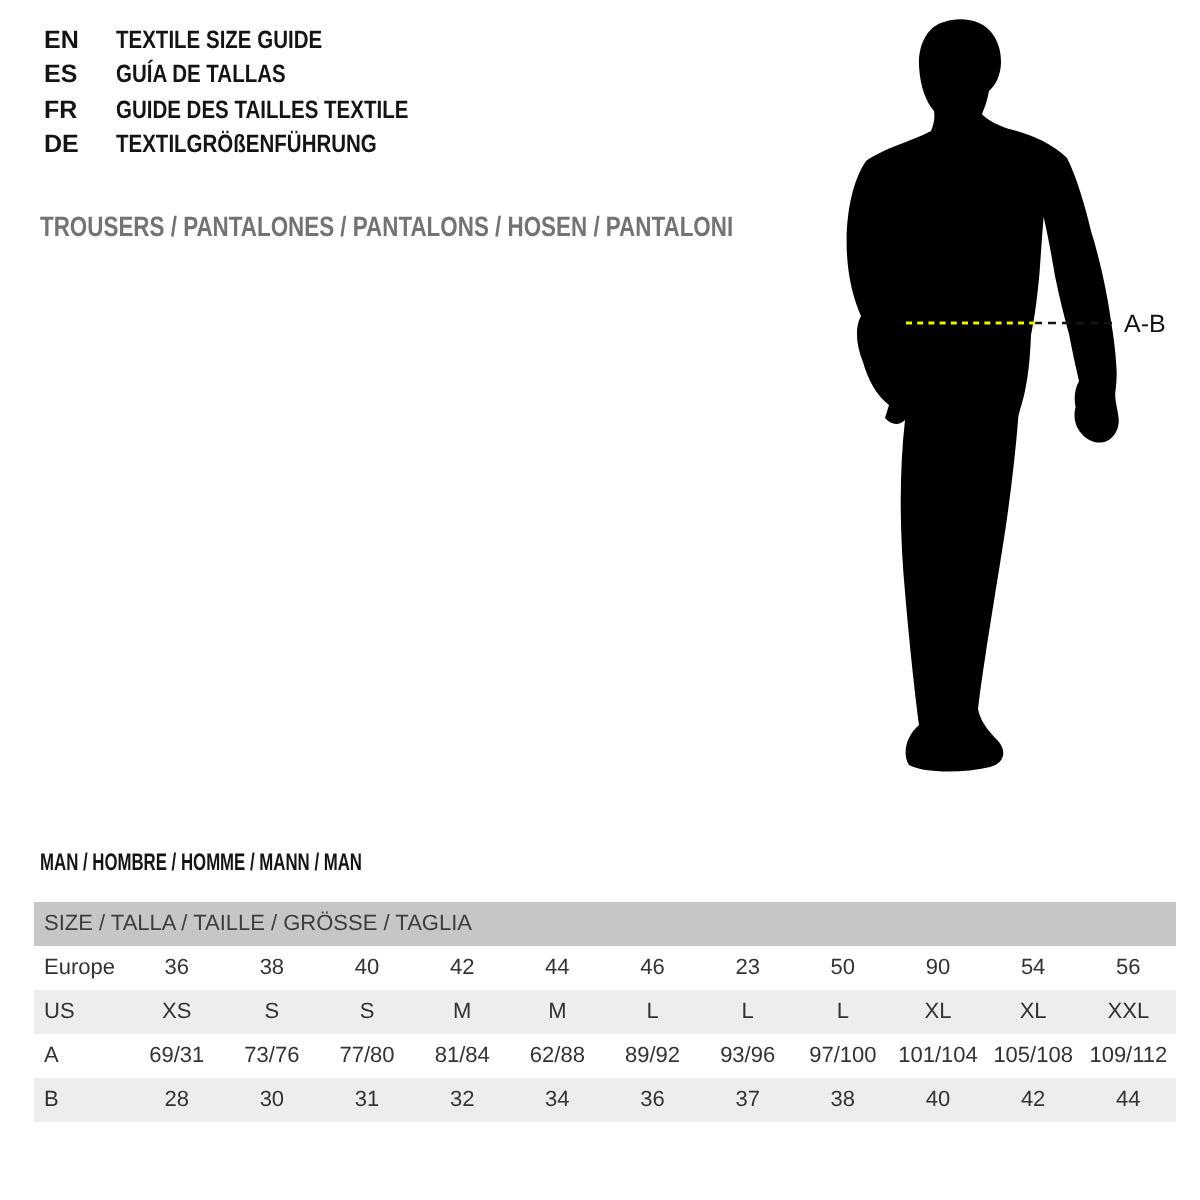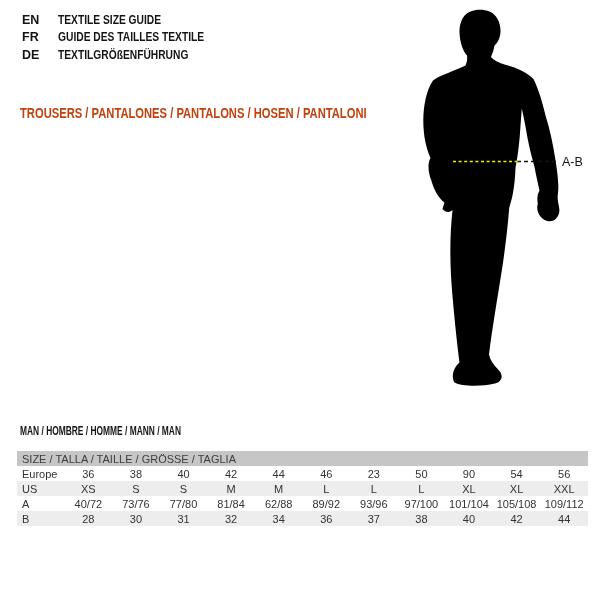"ES" div.lang-row { html: none -> <div> <span>ES</span> <span><span>GUÍA DE TALLAS</span></span> </div> }
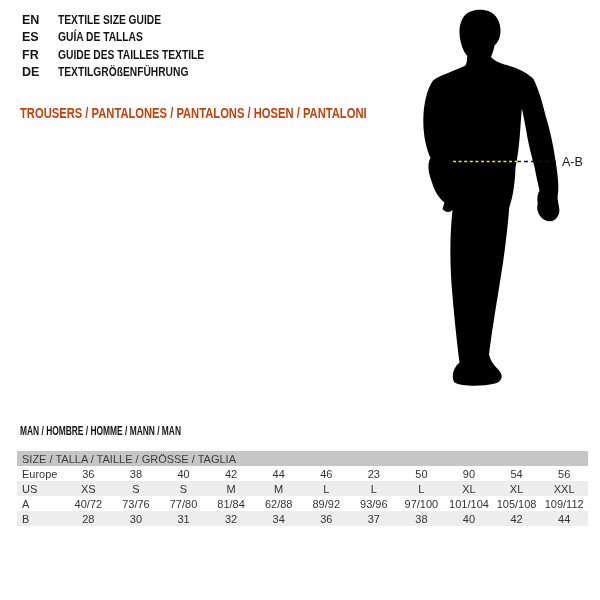"TROUSERS / PANTALONES / PANTALONS" .product-heading { color: #c2410c -> #737373 }
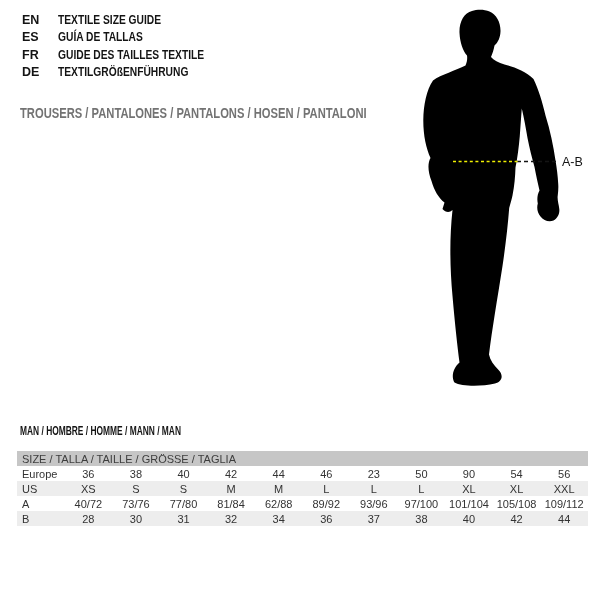"SIZE / TALLA / TAILLE" .size-table td { height: 15px -> 22px }
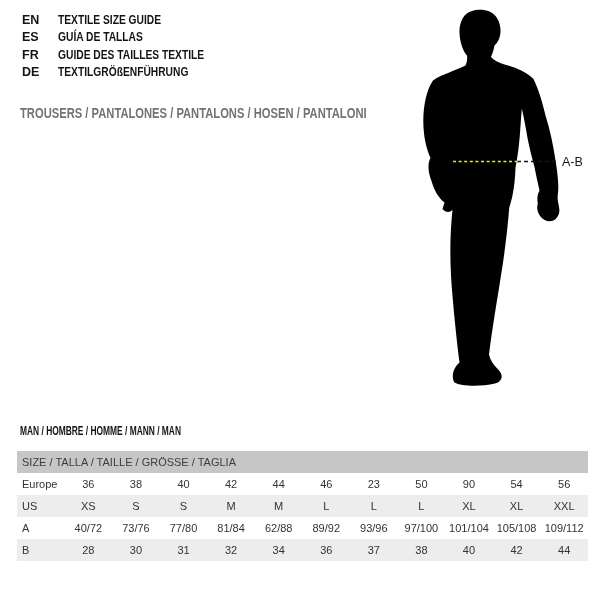"40/72" td { text: 40/72 -> 69/31 }
